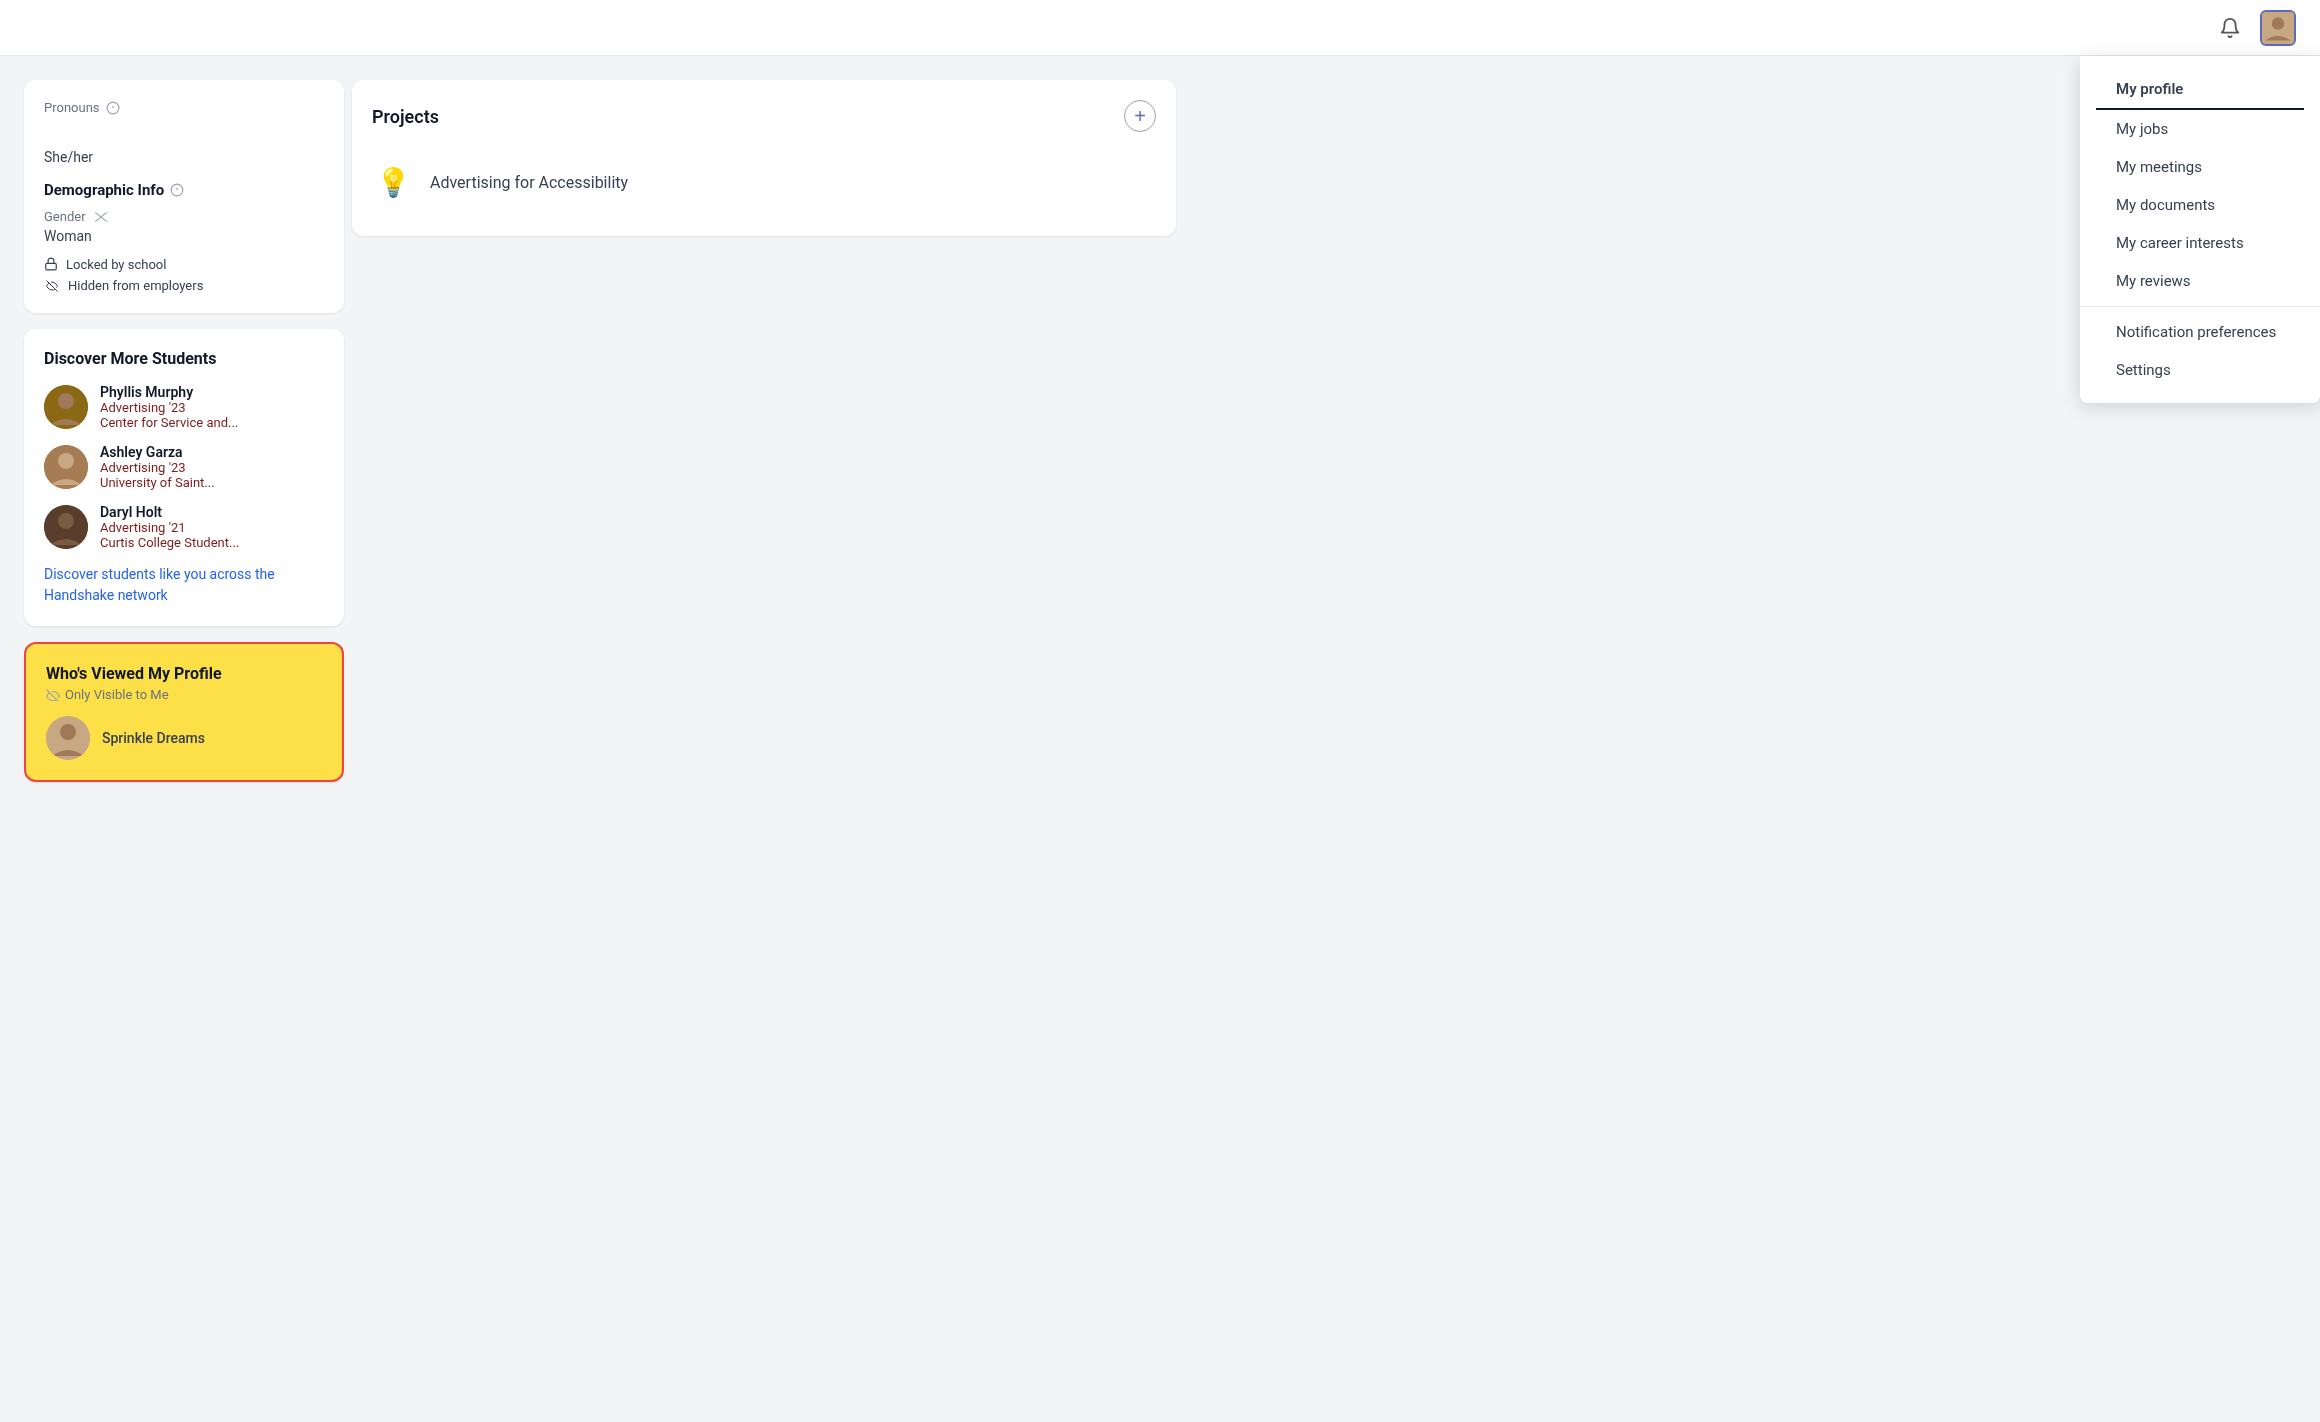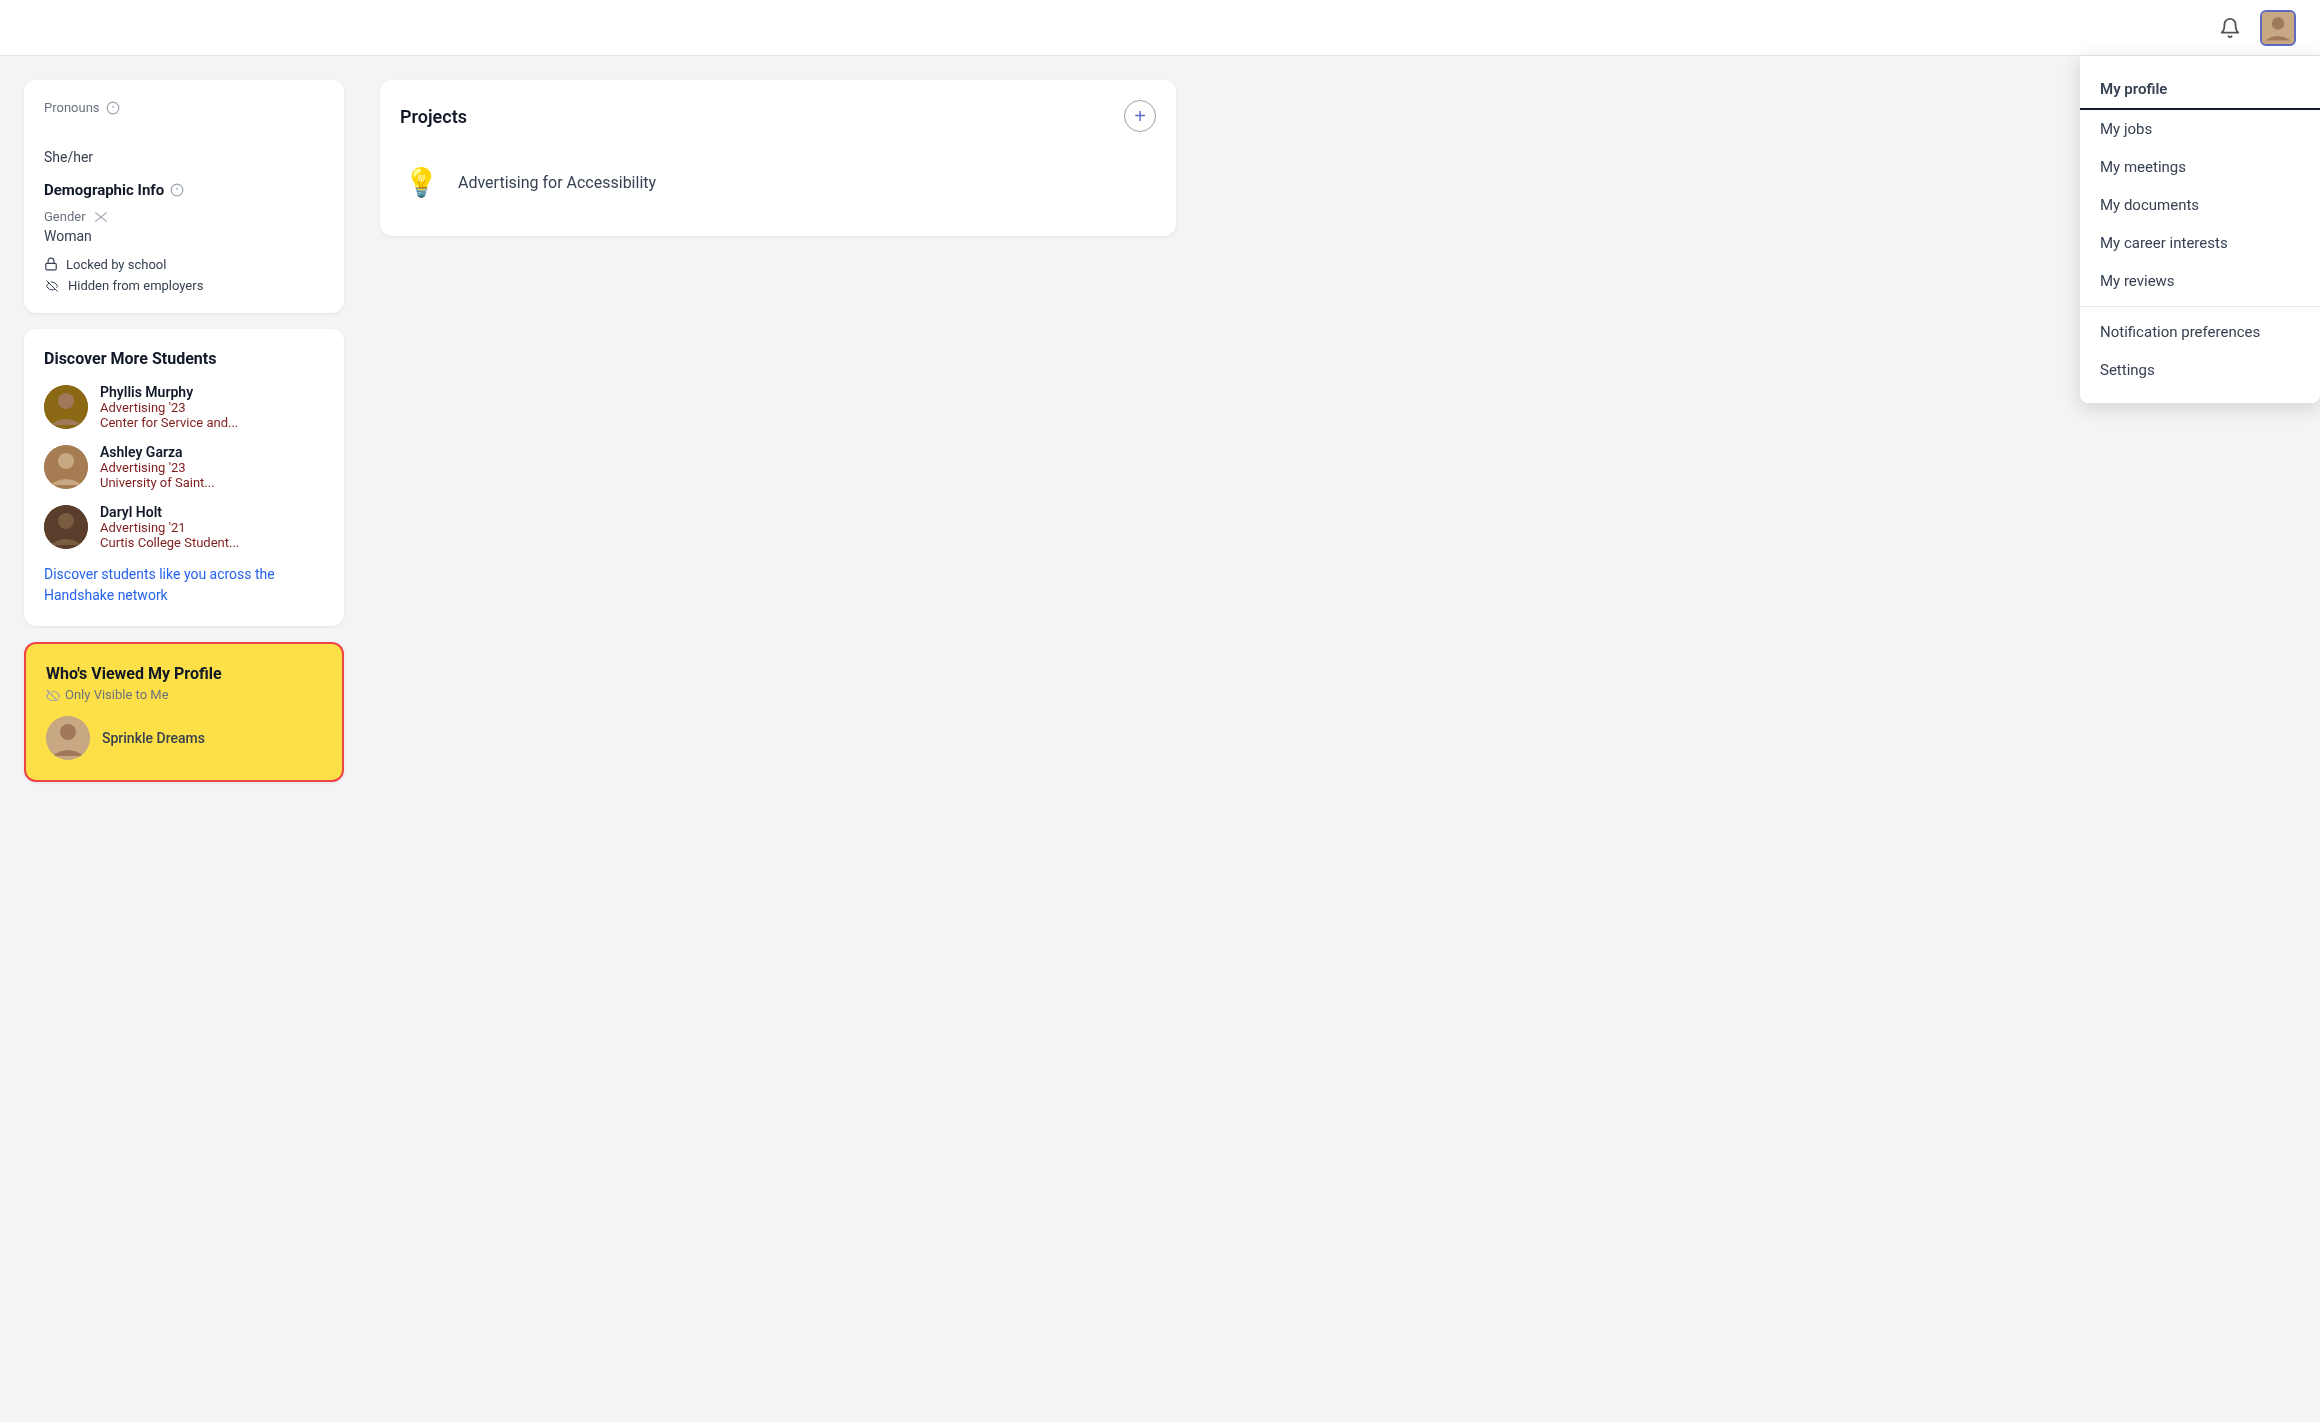"My profile" .menu-group { padding: 6px 0 -> 6px 16px }
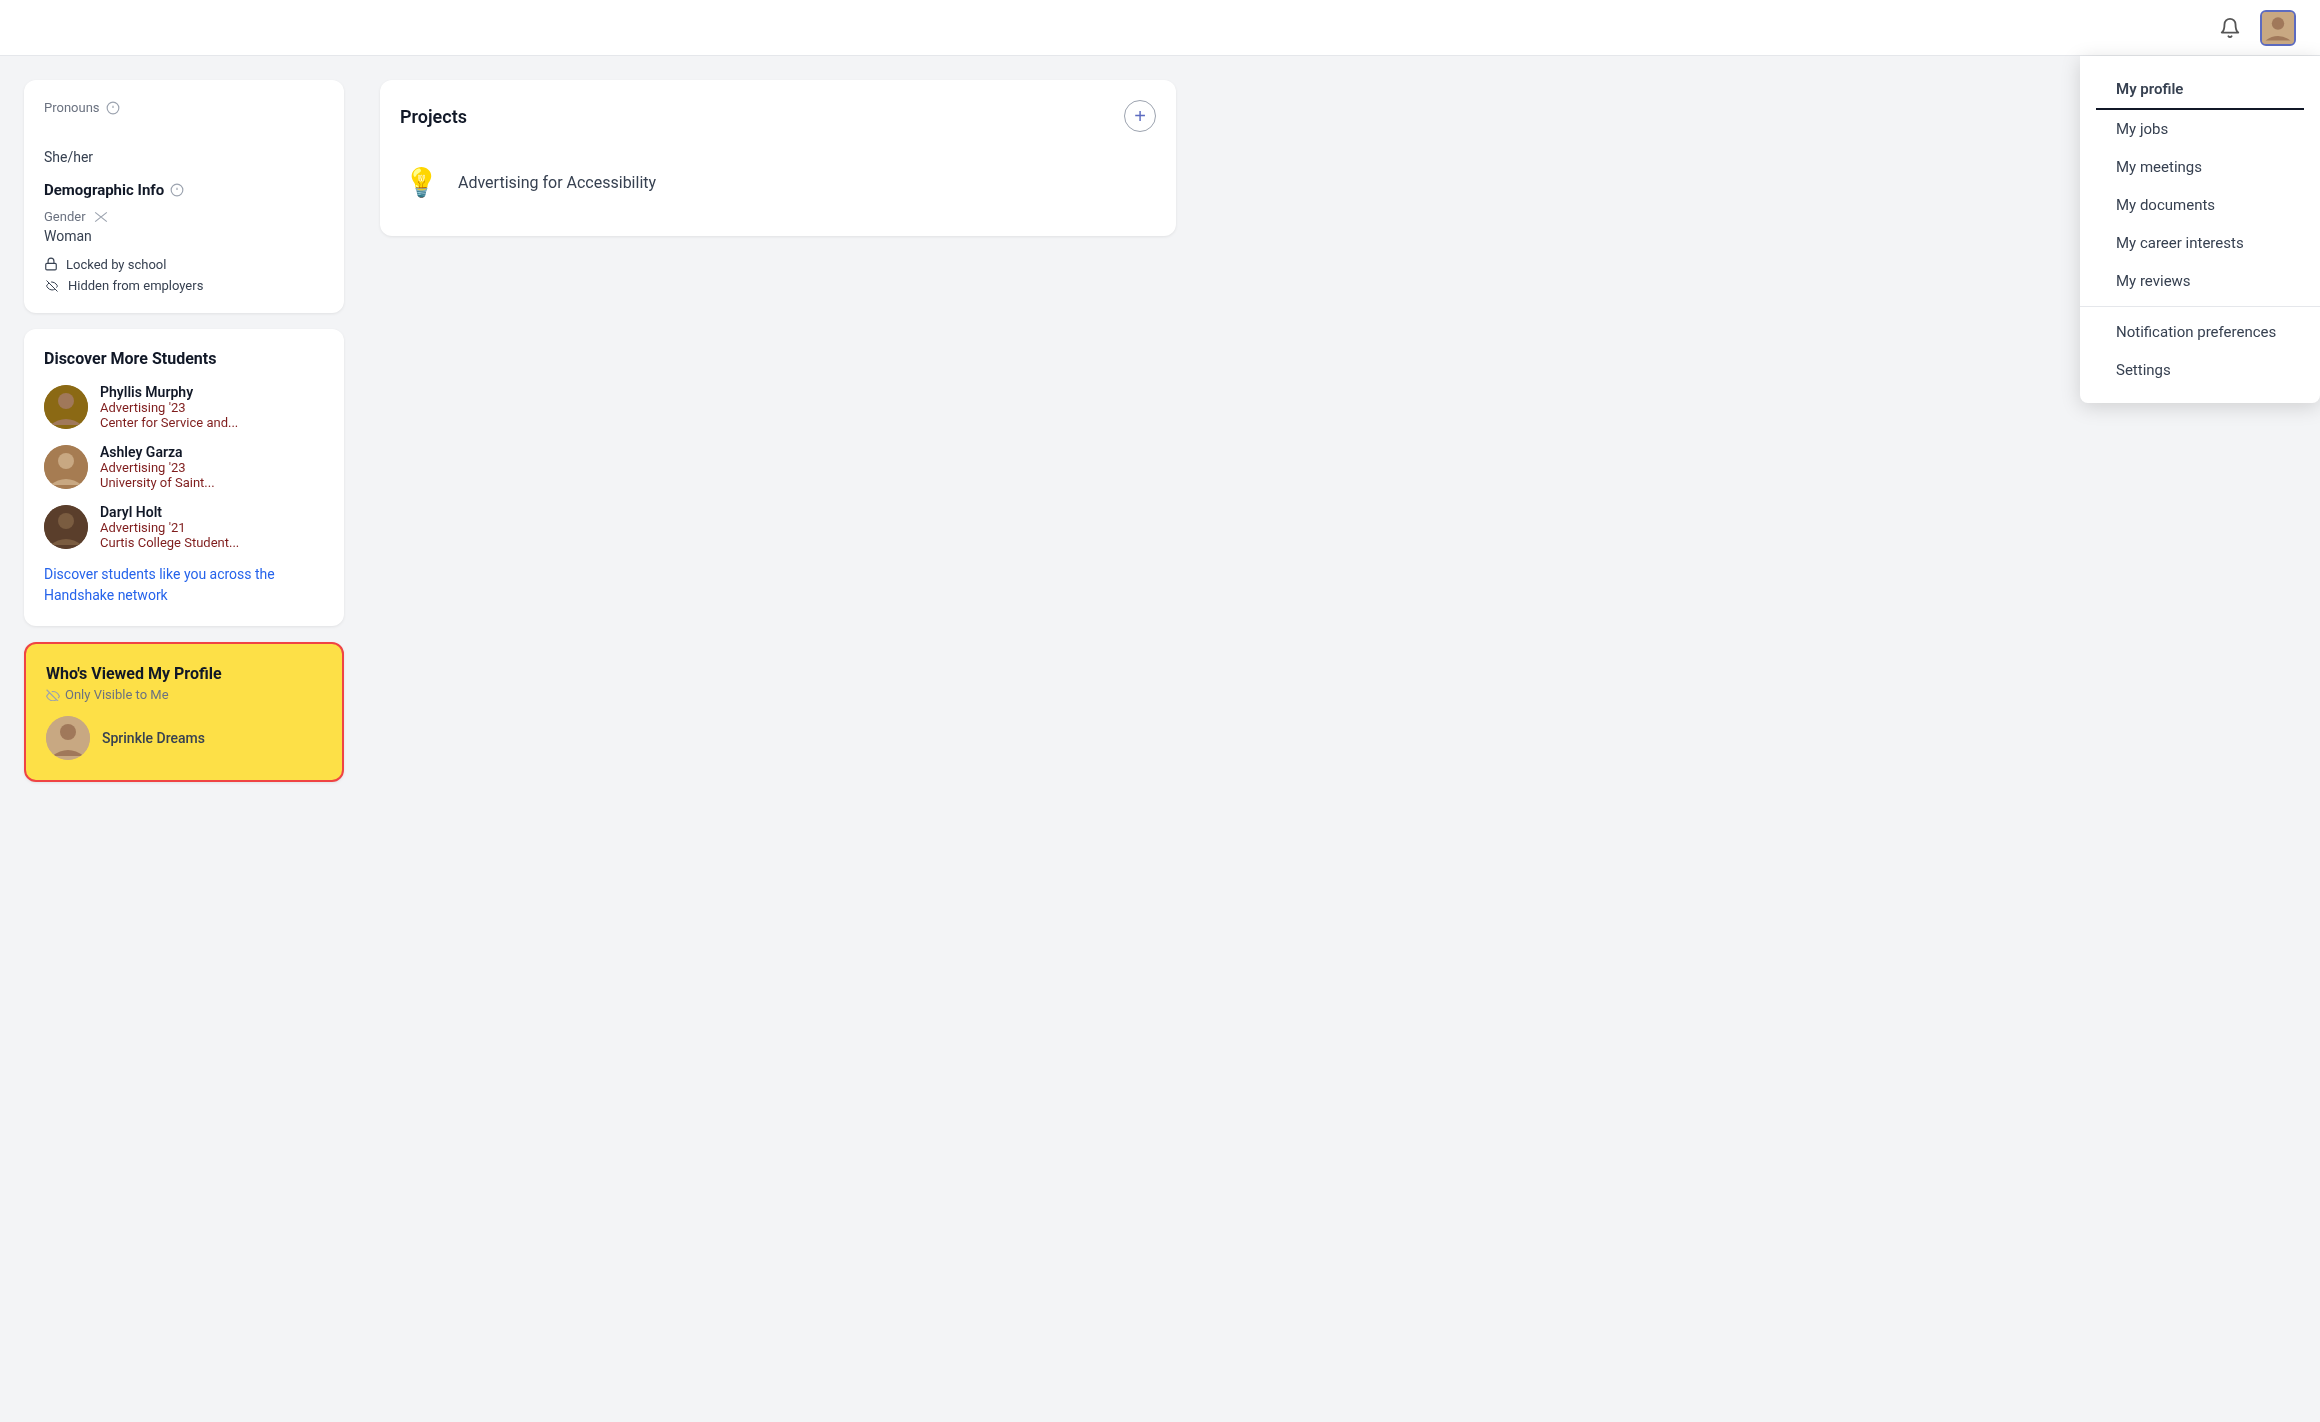"Pronouns" .main { gap: 36px -> 8px }
